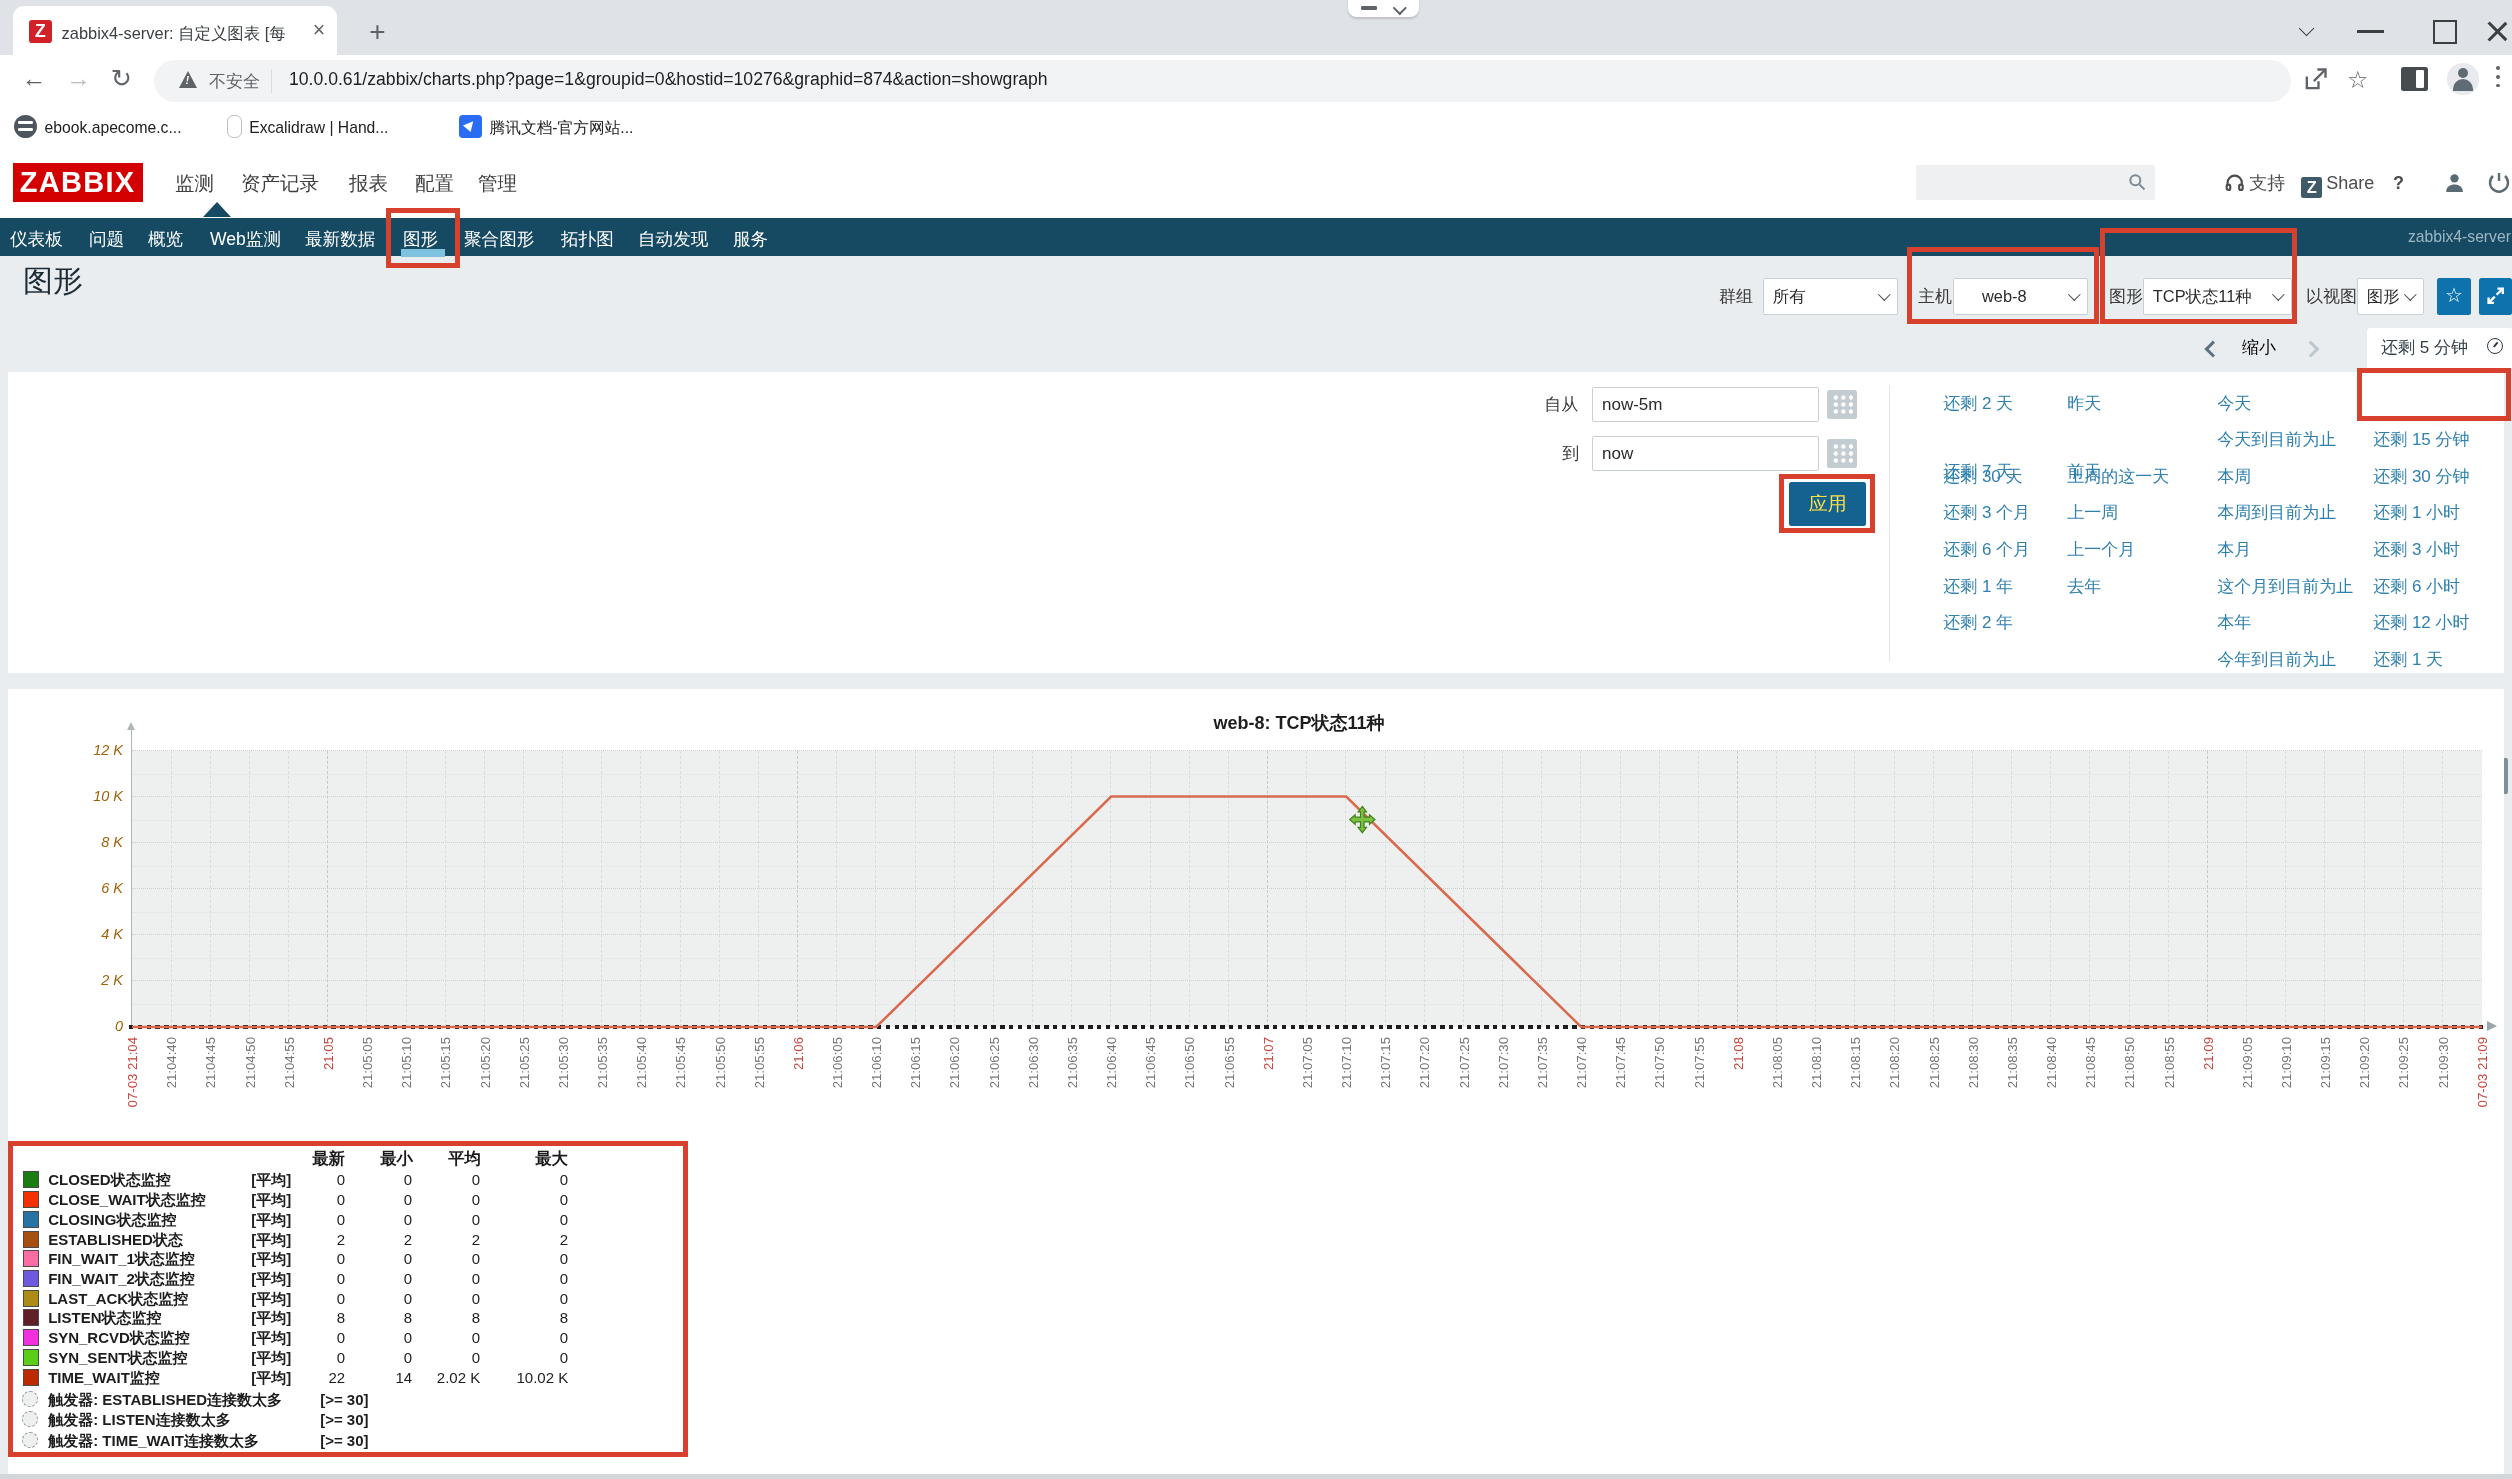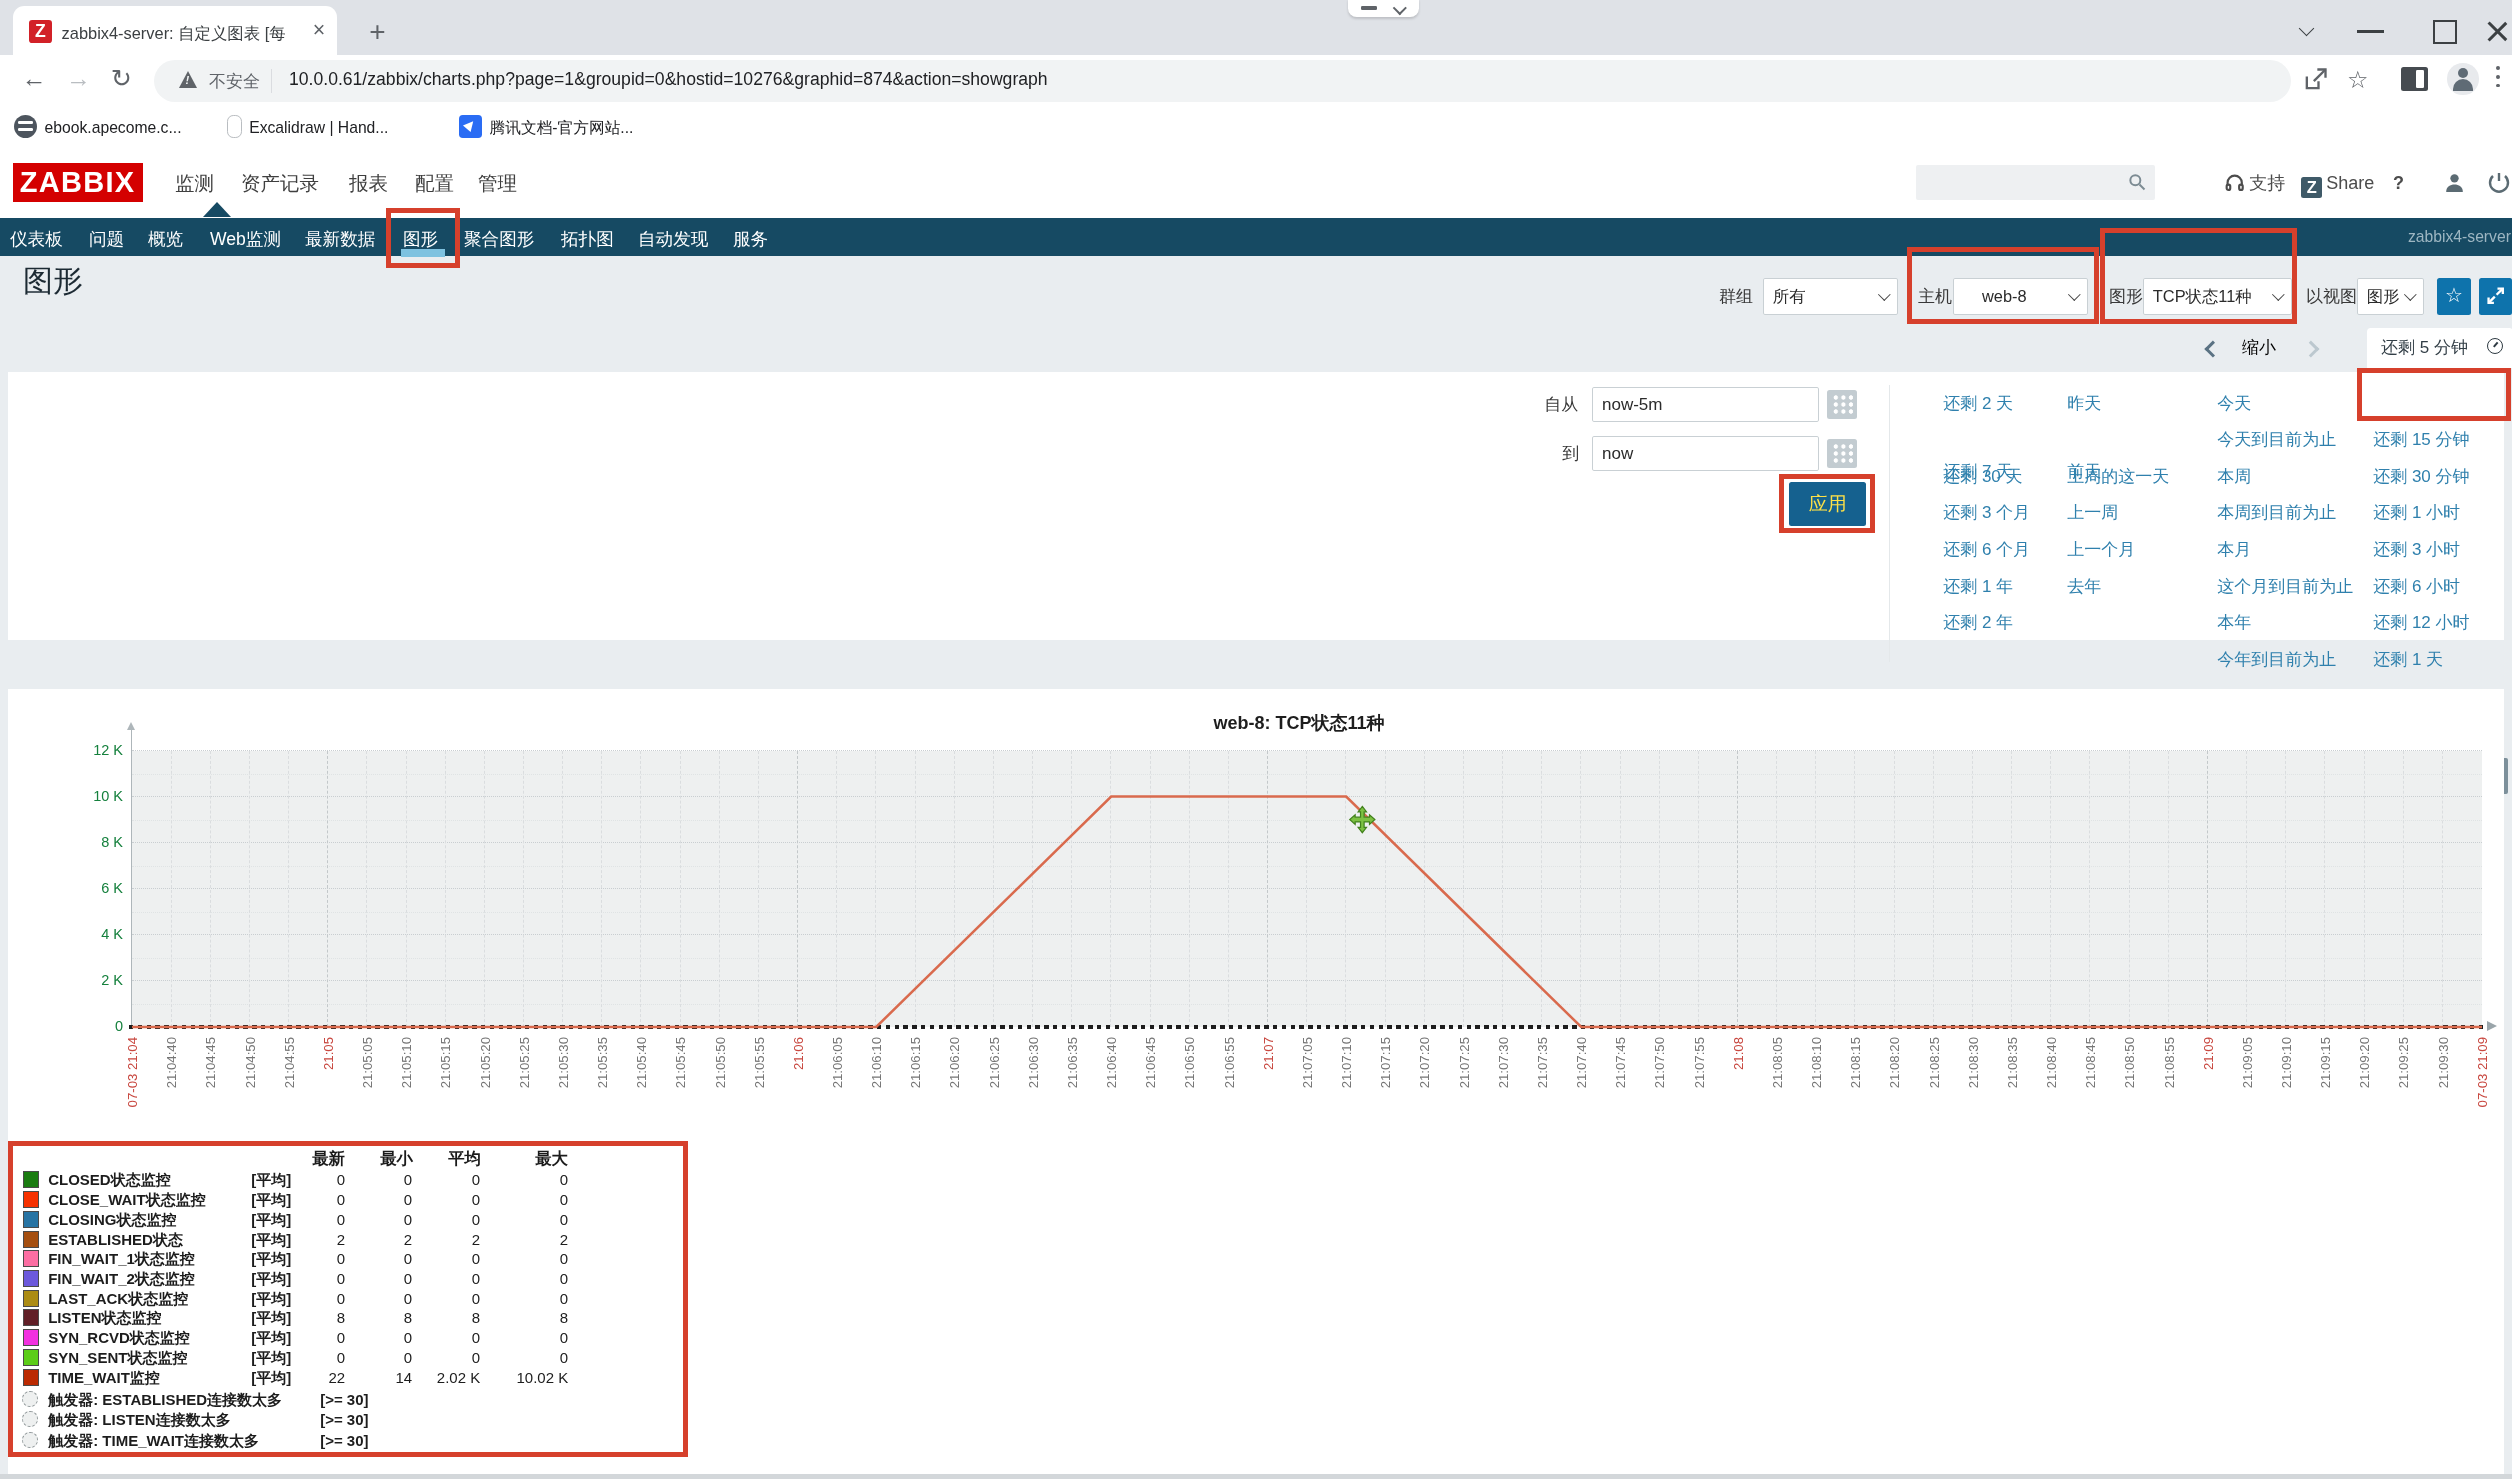"自从" .filterpanel { height: 268px -> 301px }
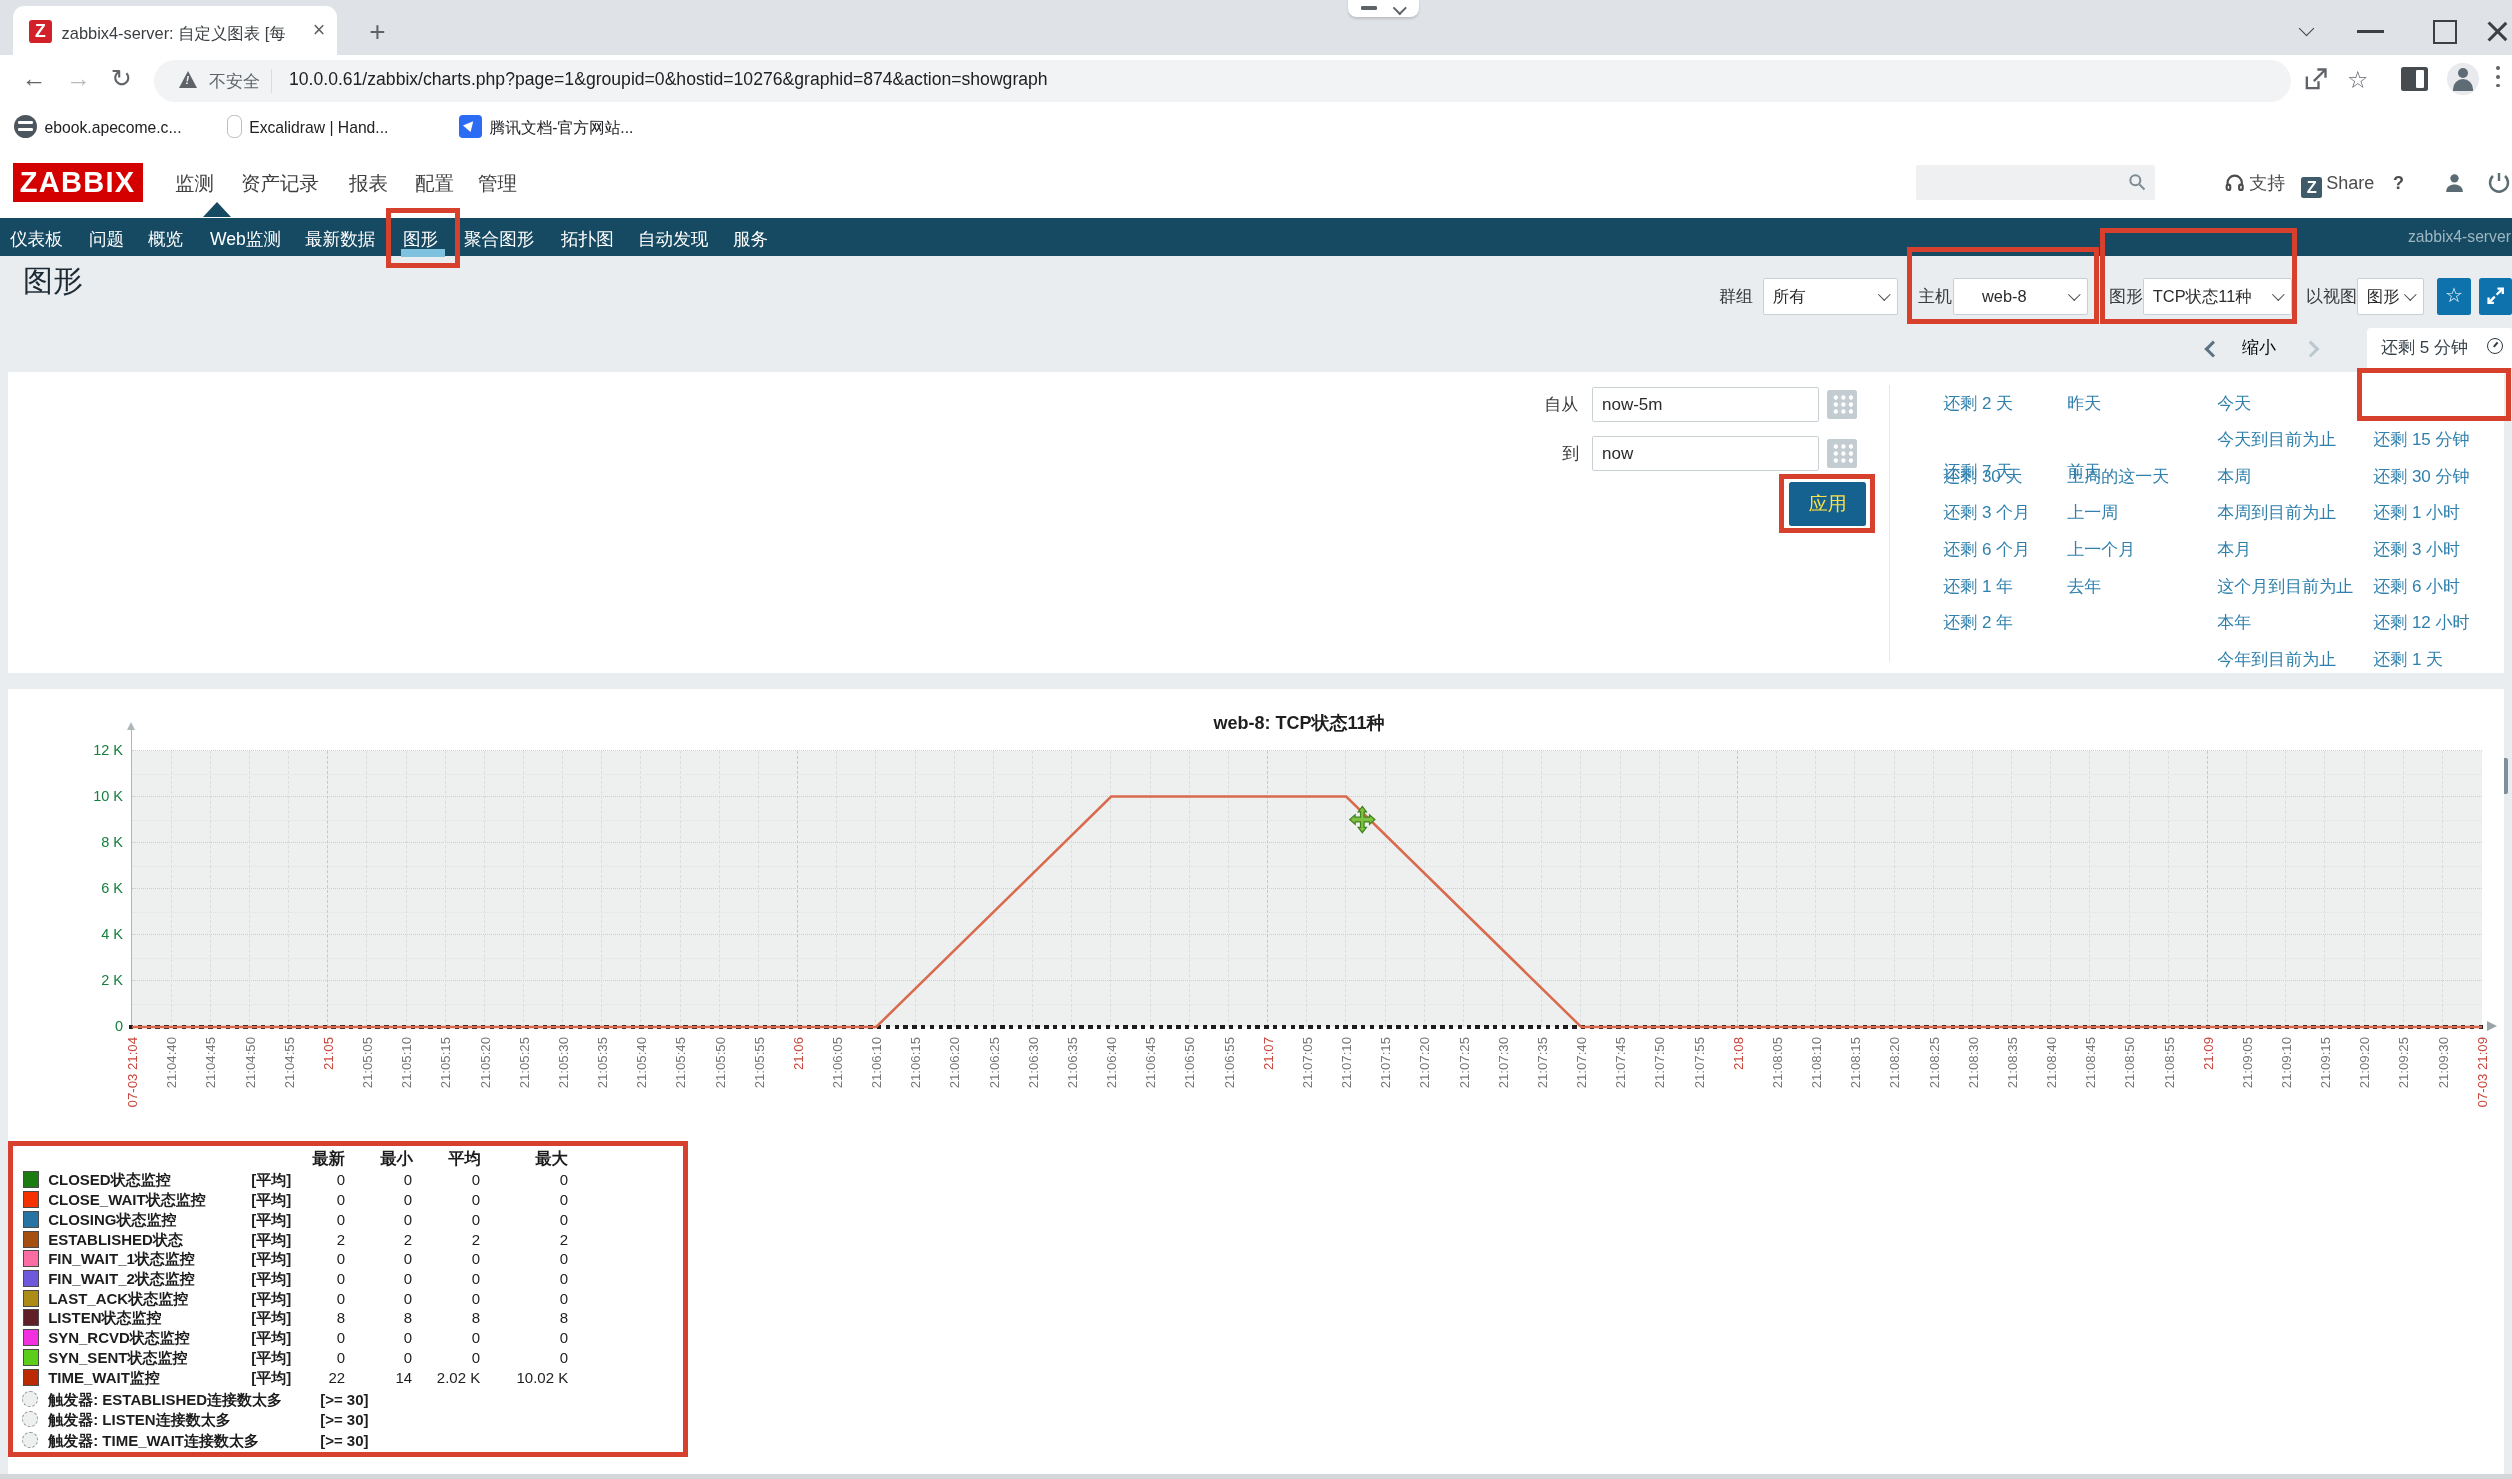"12 K" .ylab { color: #15803d -> #a16207; font-style: none -> italic }
